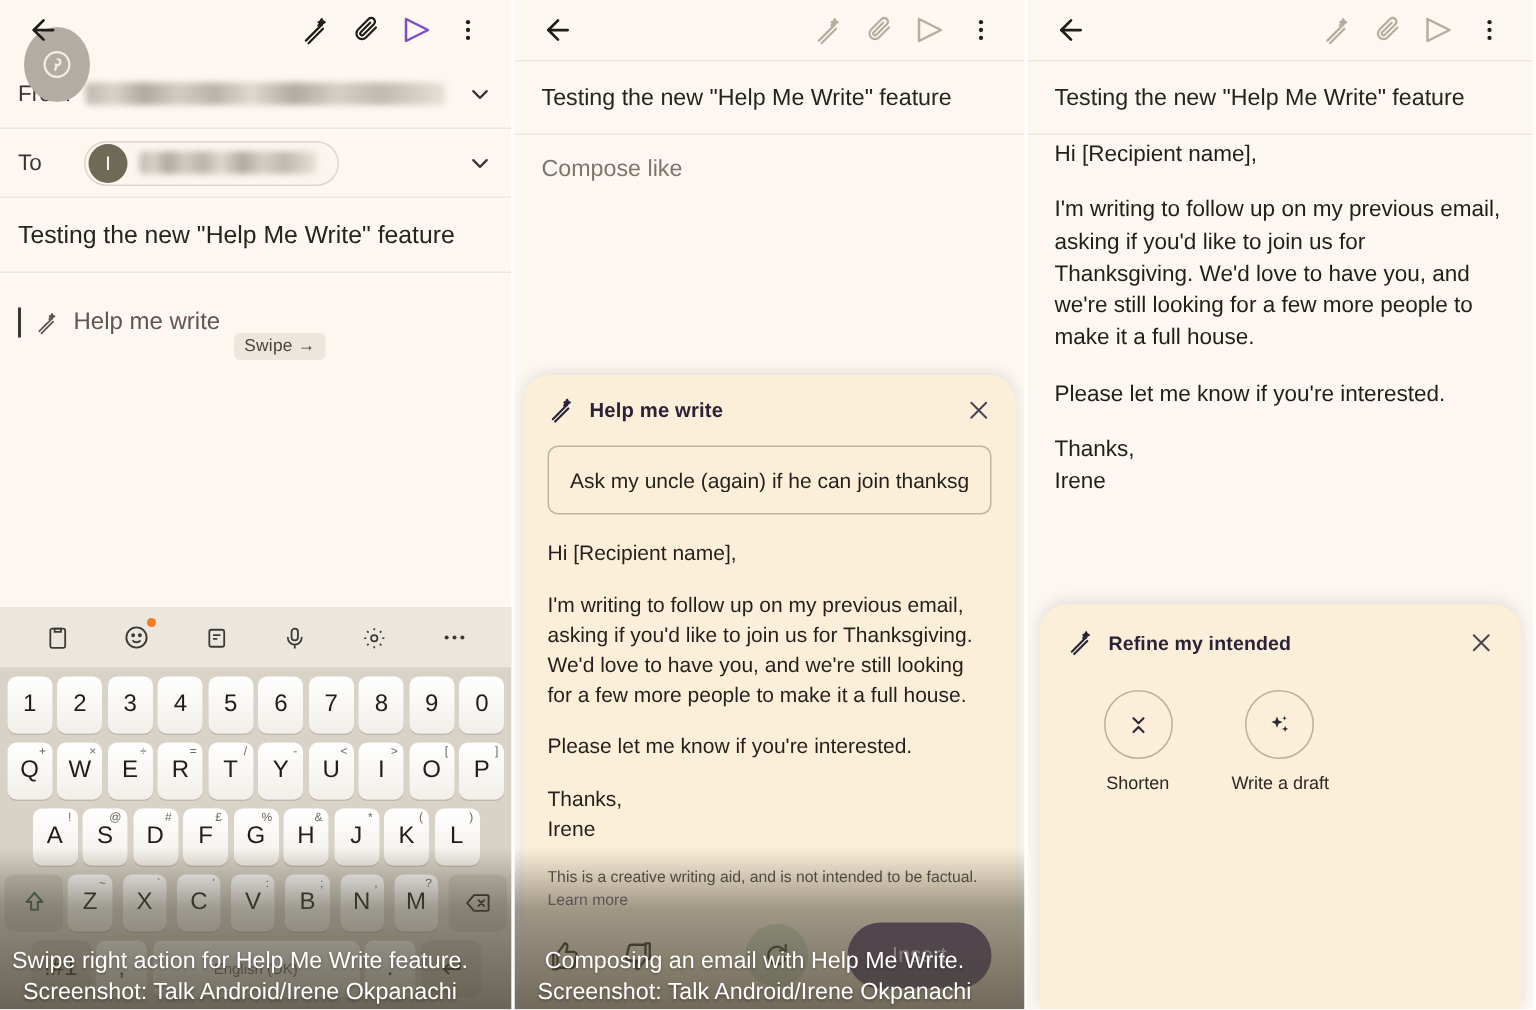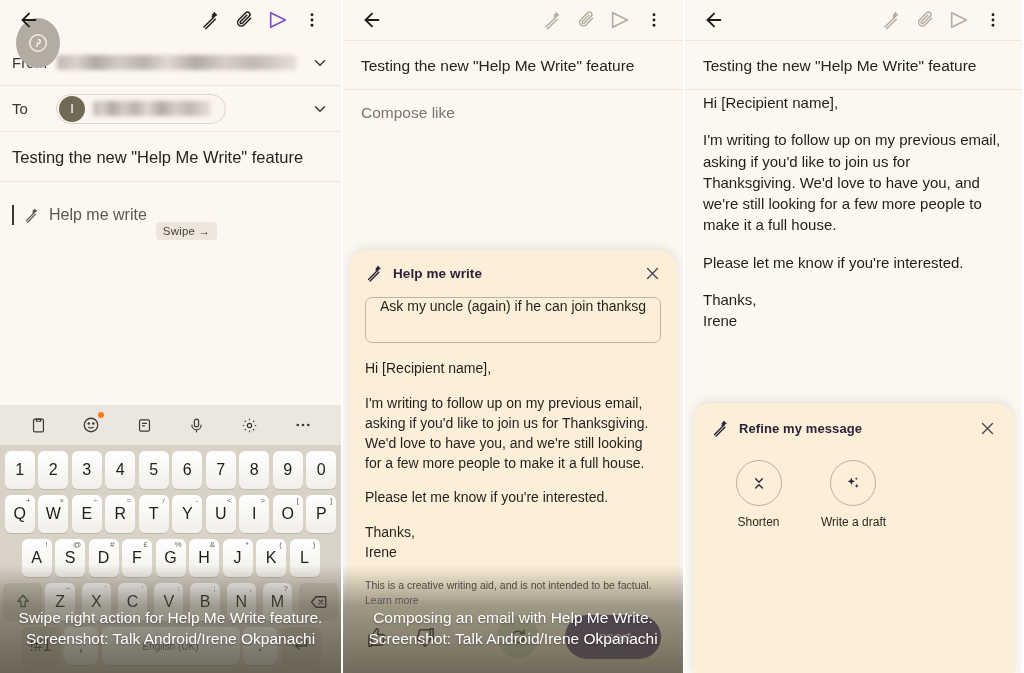"Ask my uncle (again) if" .prompt-box { align-items: none -> center }
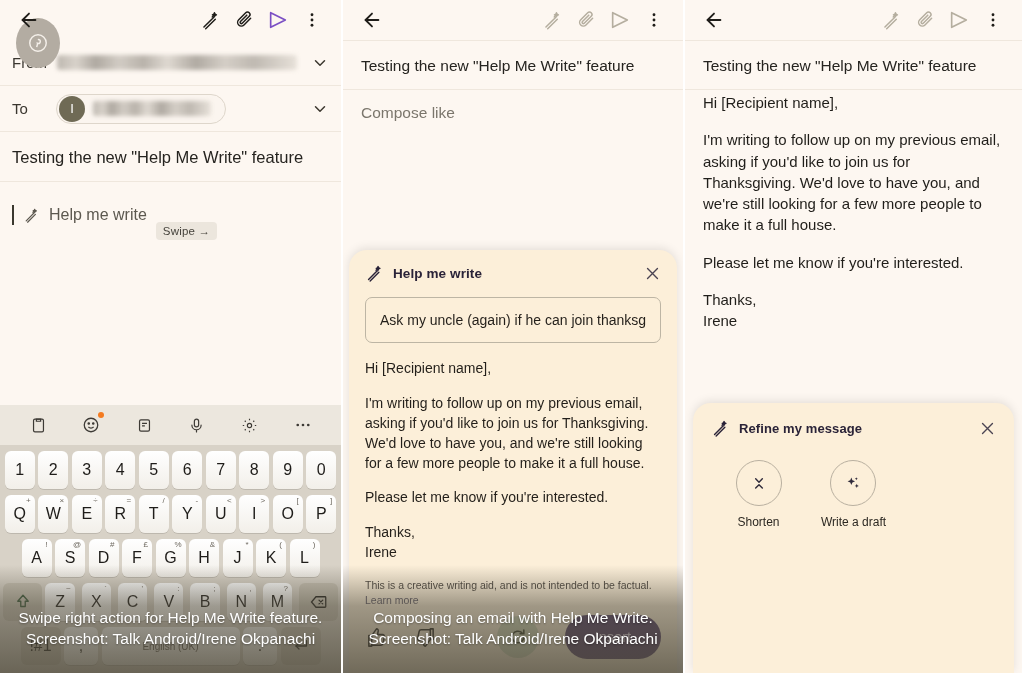"Refine my message" span.gcard-title { text: message -> intended }
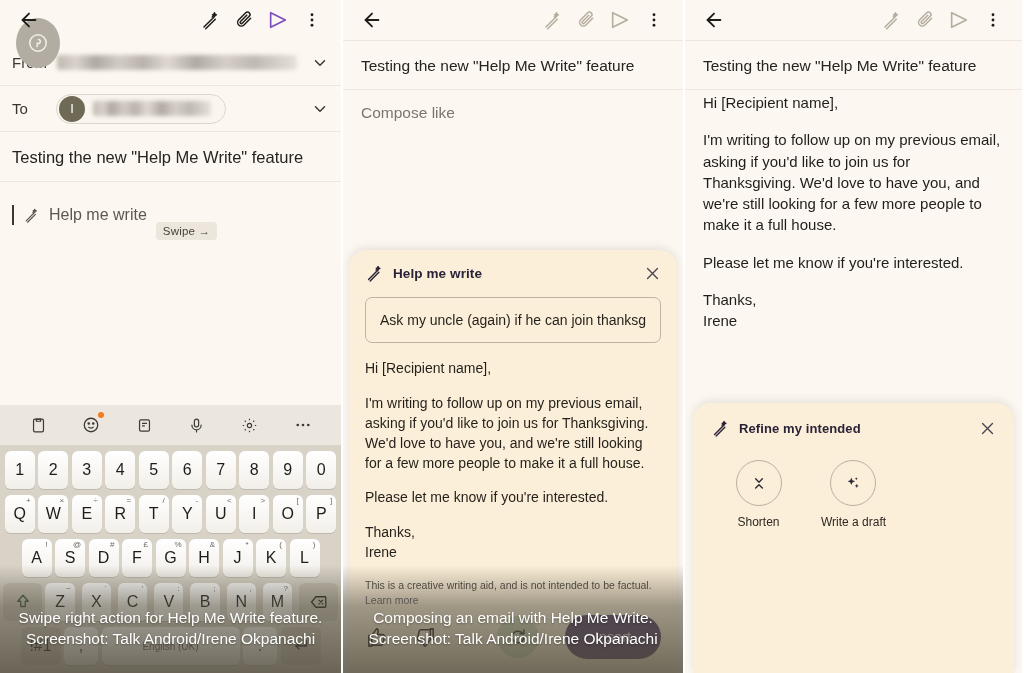"Swipe right action for Help" .caption-wrap { justify-content: center -> flex-start; padding-bottom: 24px -> 1px }
